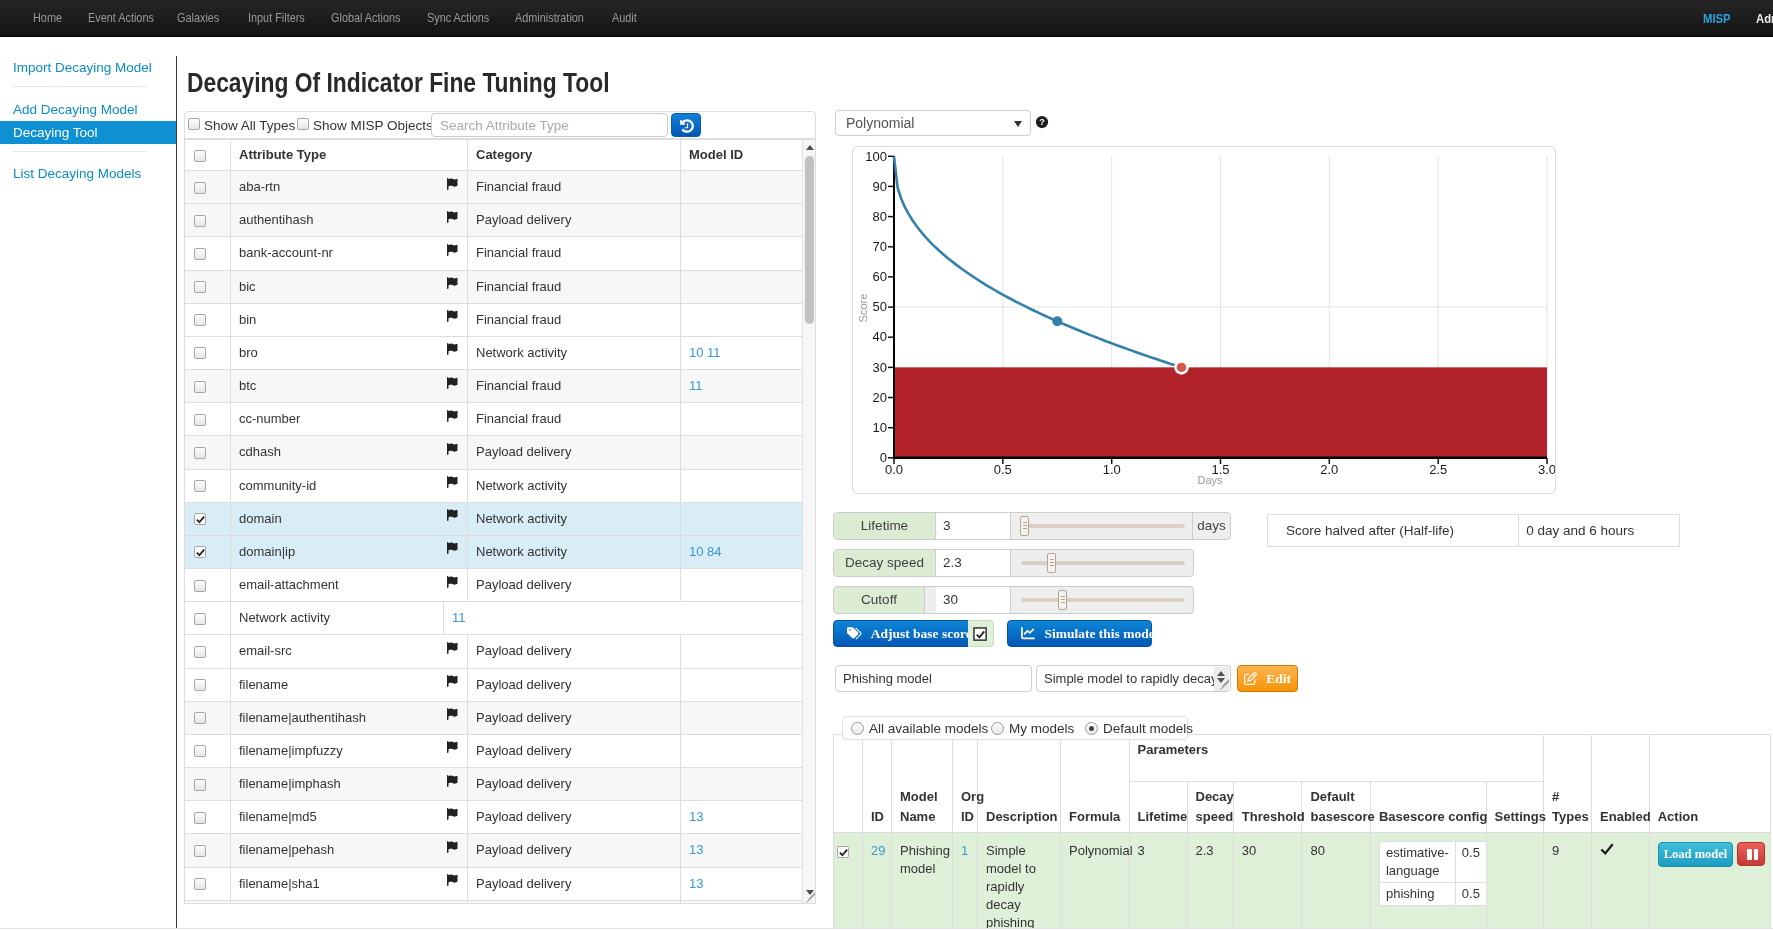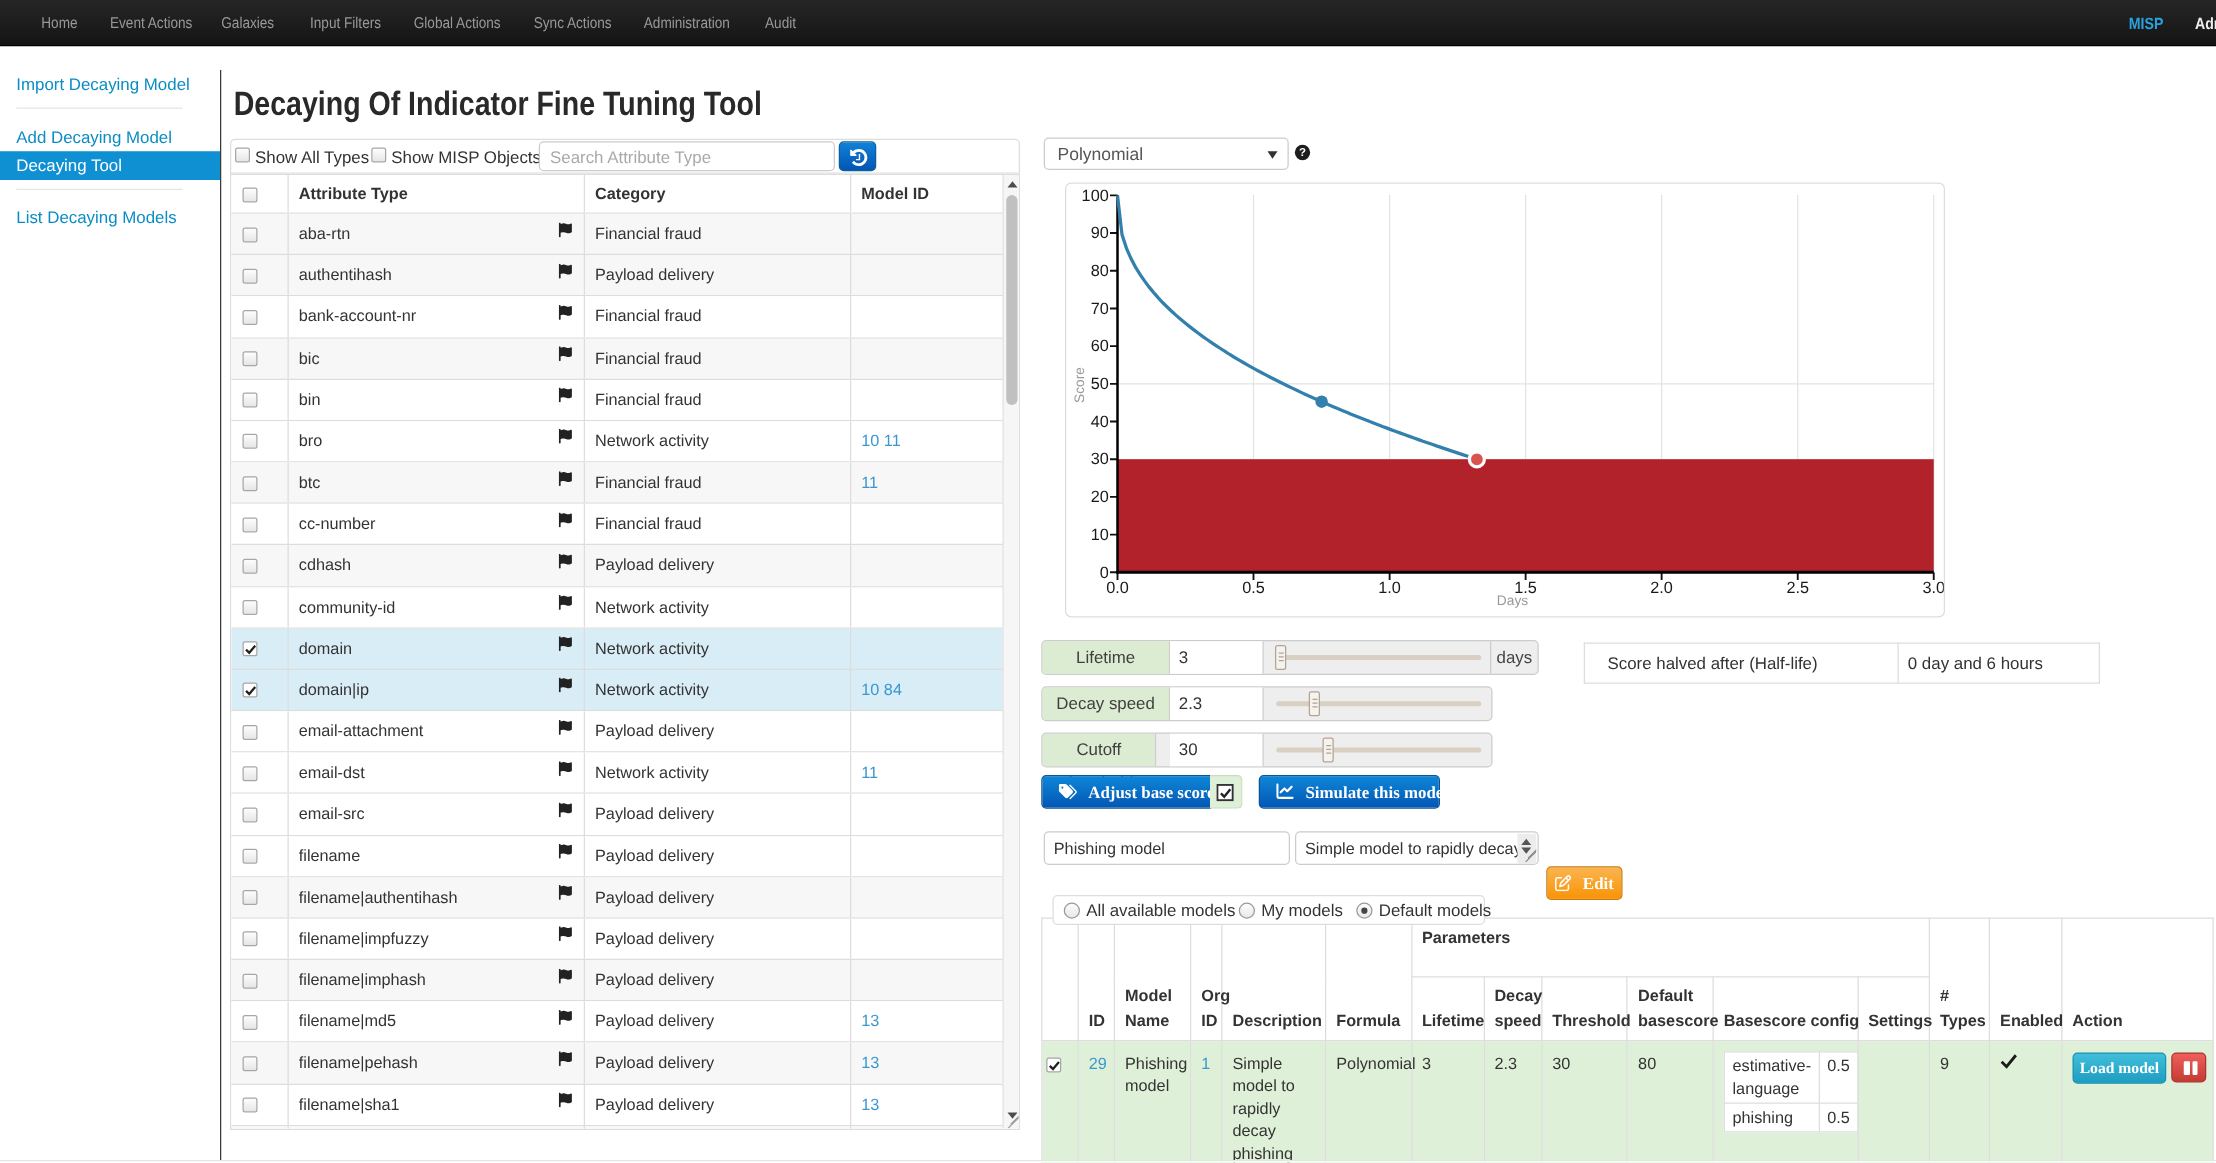"email-dst" div.c1 { html: <div><span>email-dst</span><svg> <path></path> </svg></div> -> none }
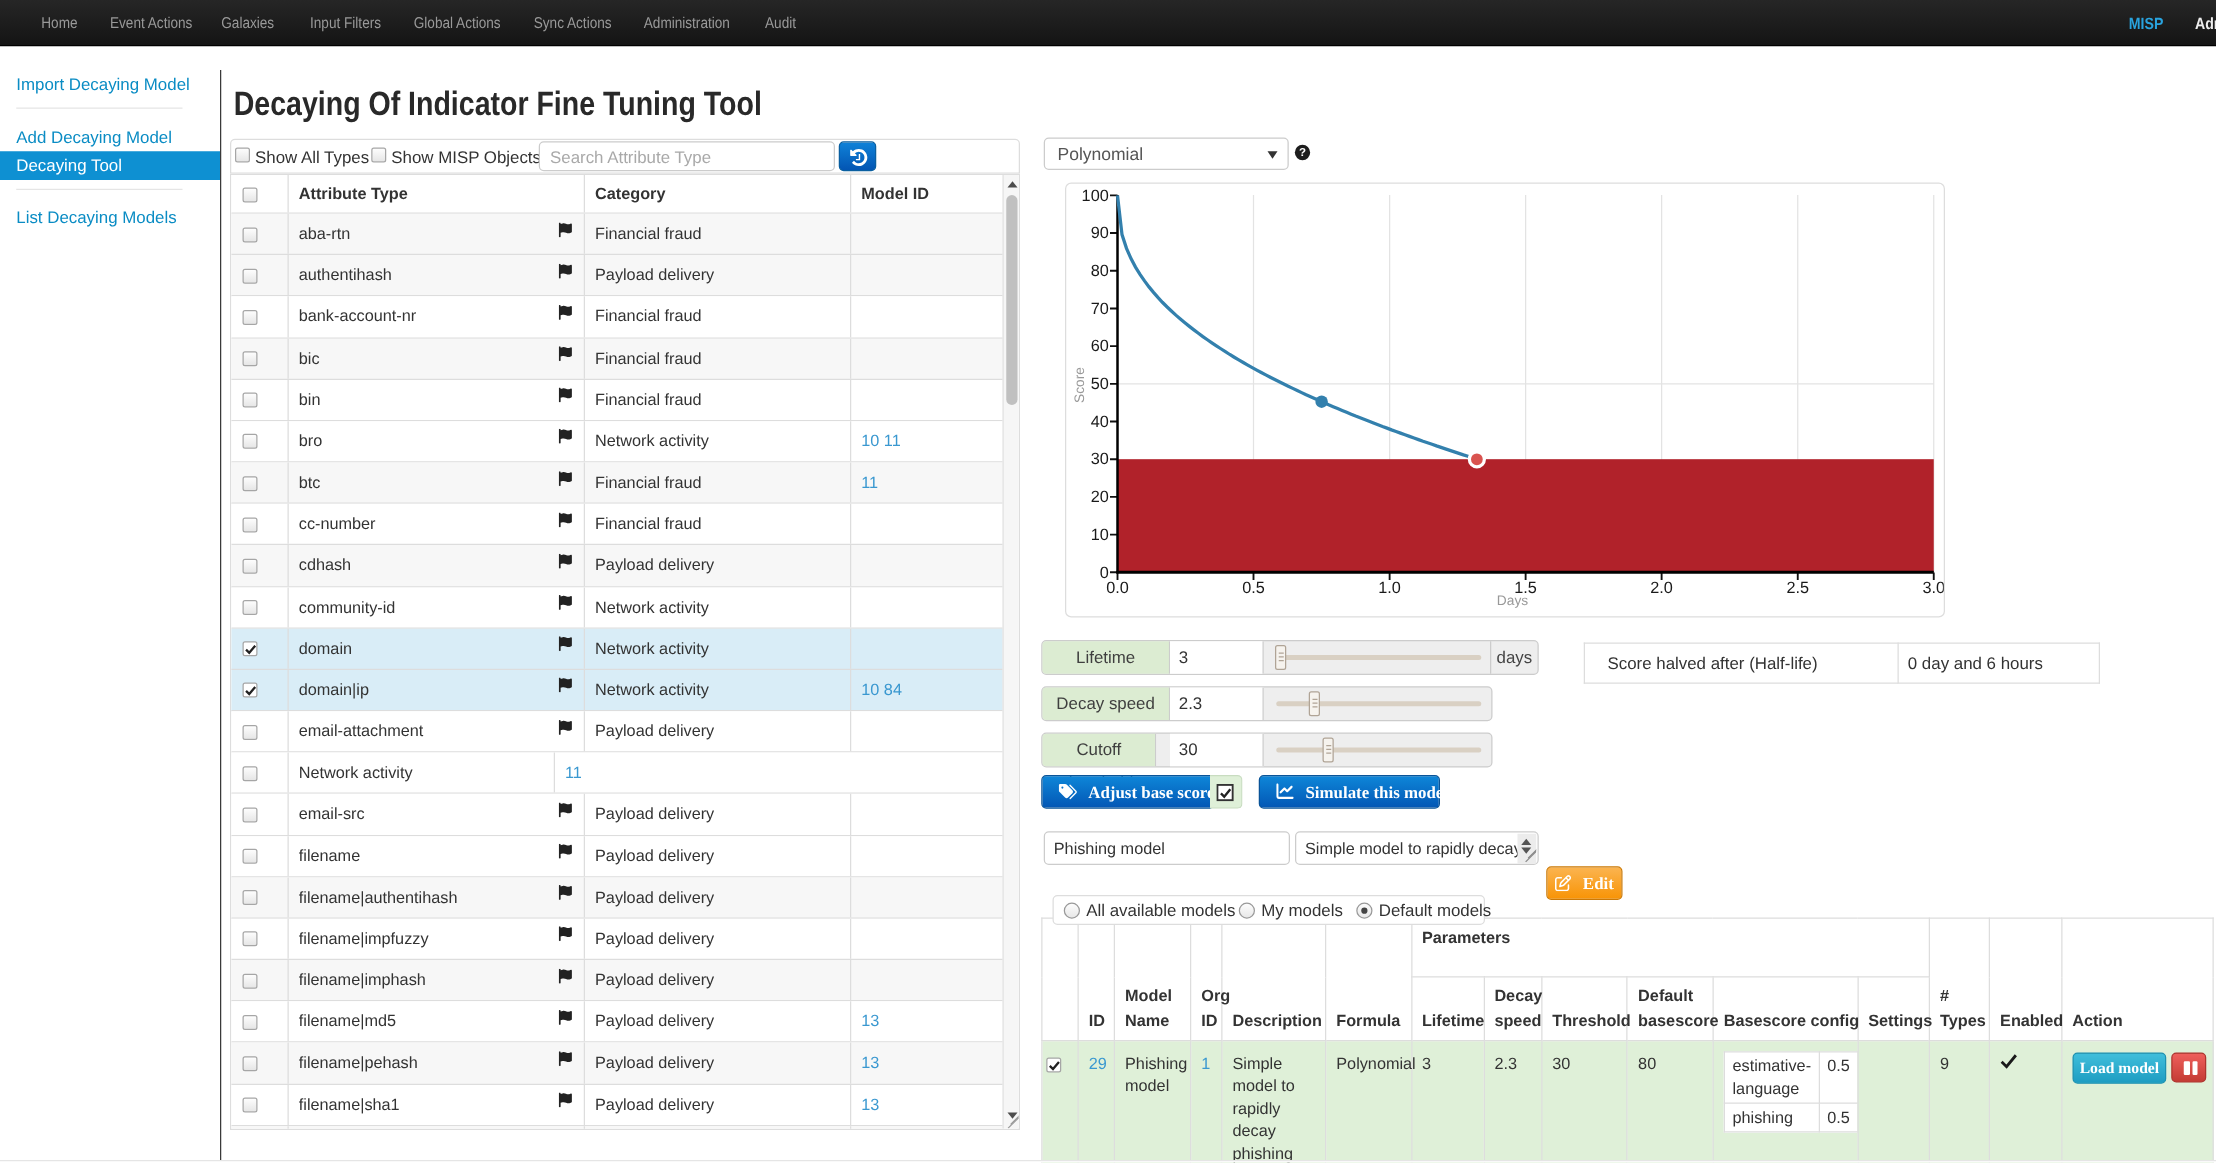"Edit" .btn-org { margin-top: 28px -> none }
